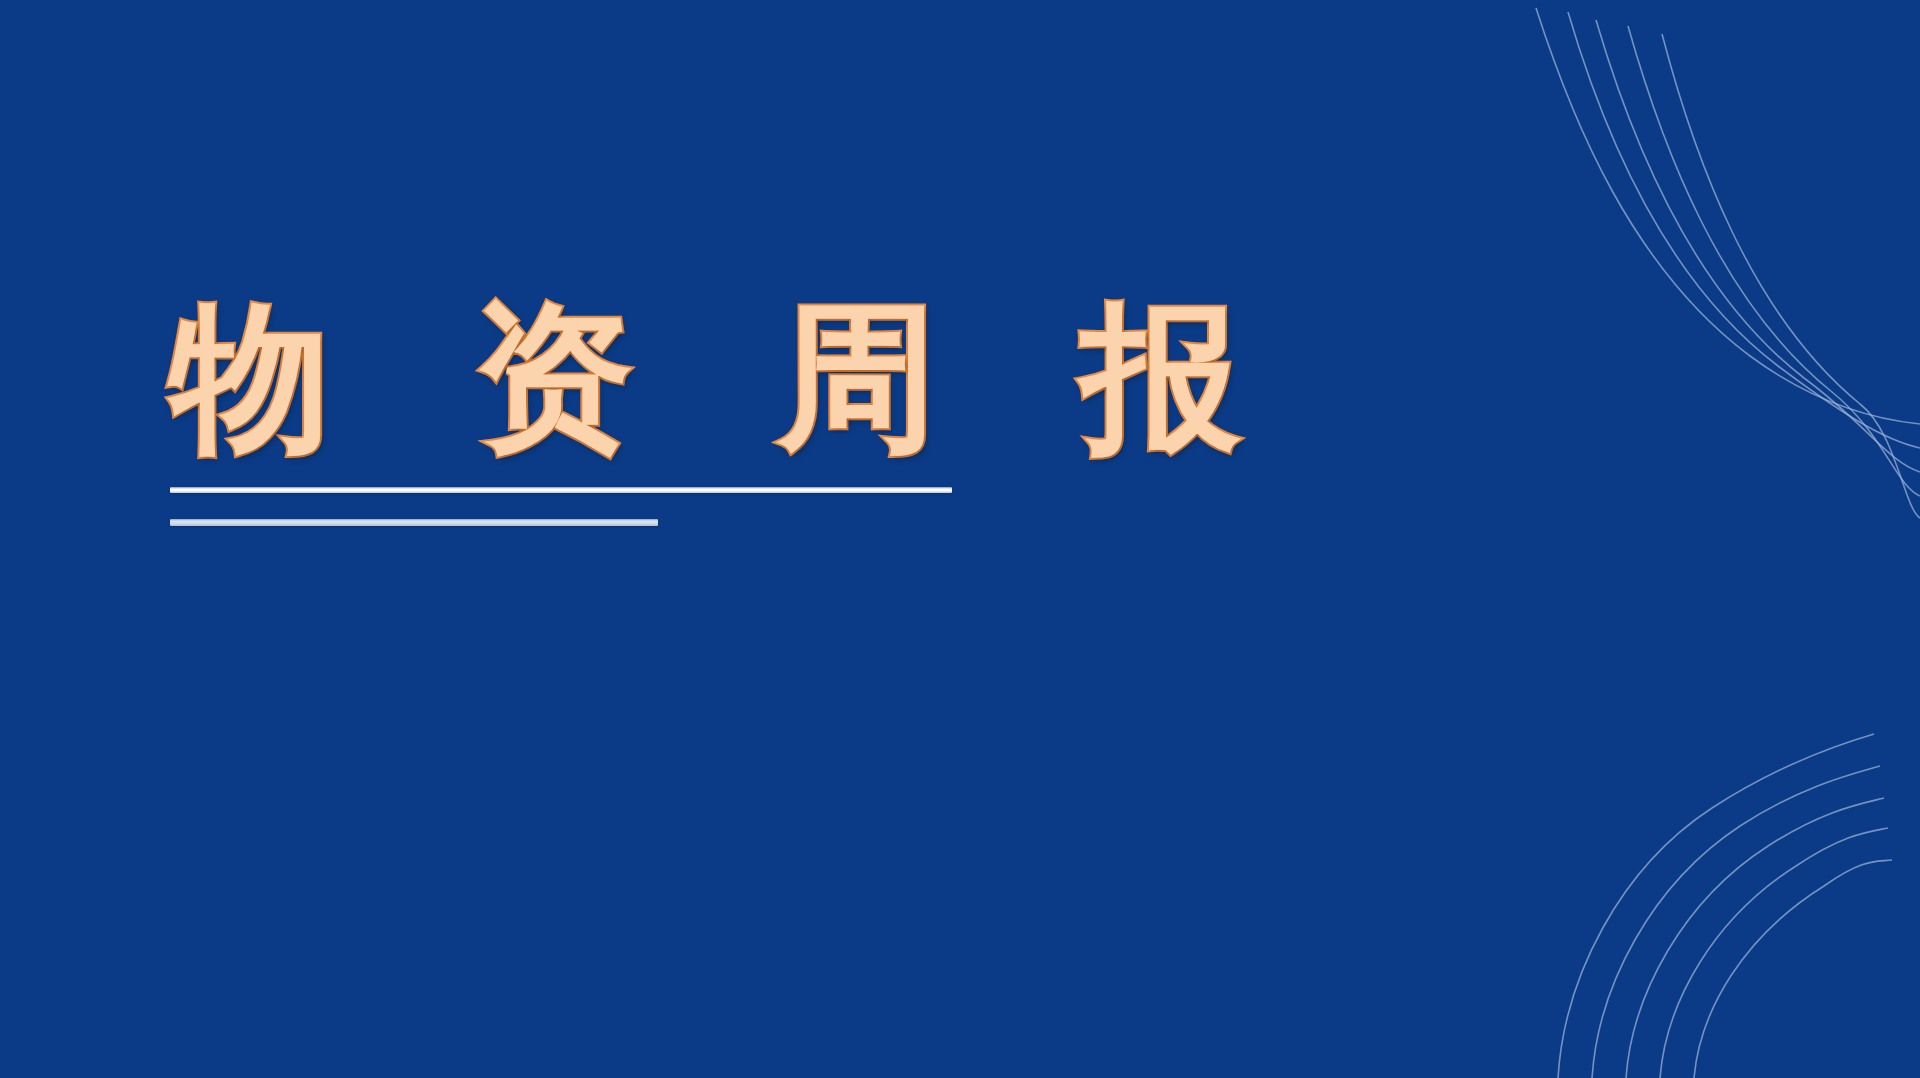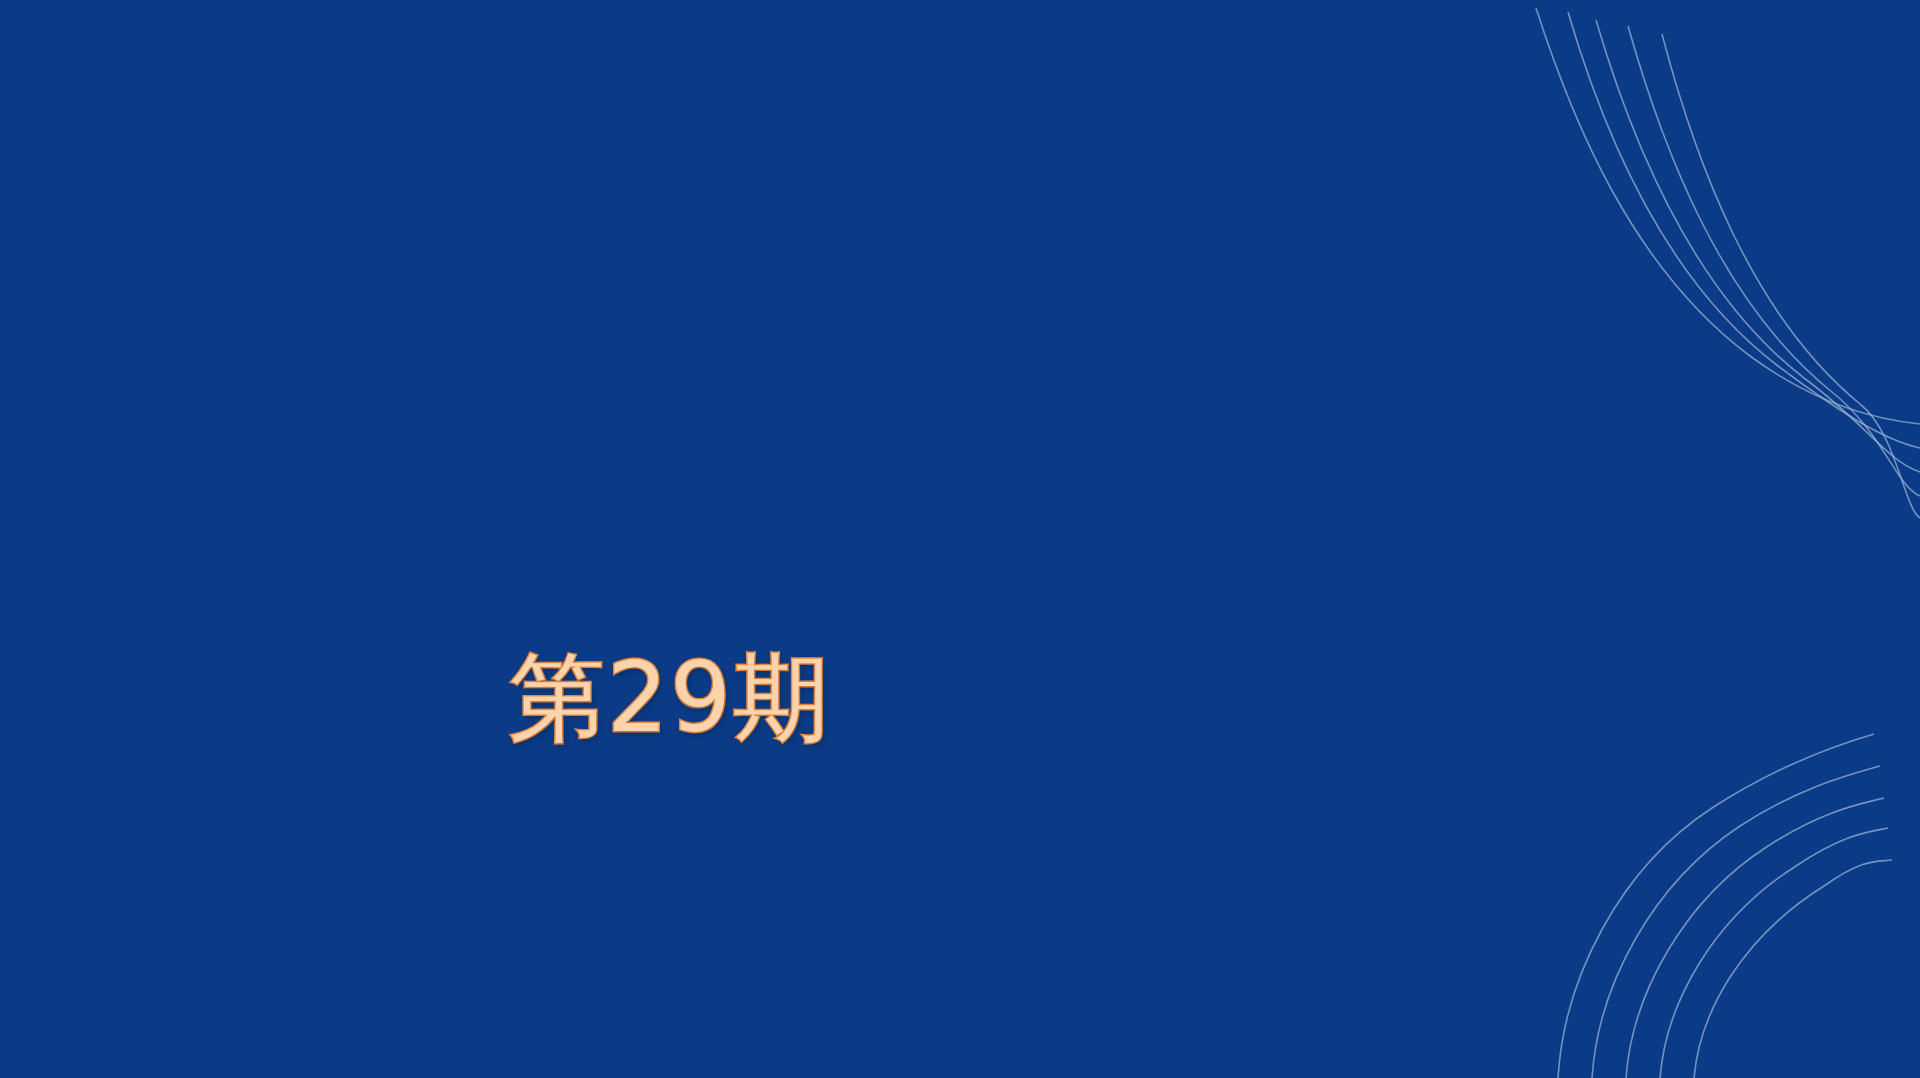"物 资 周 报" div { html: none -> <div> <h1>物 资 周 报</h1> <div> <div></div> <div></div> </div> </div> }
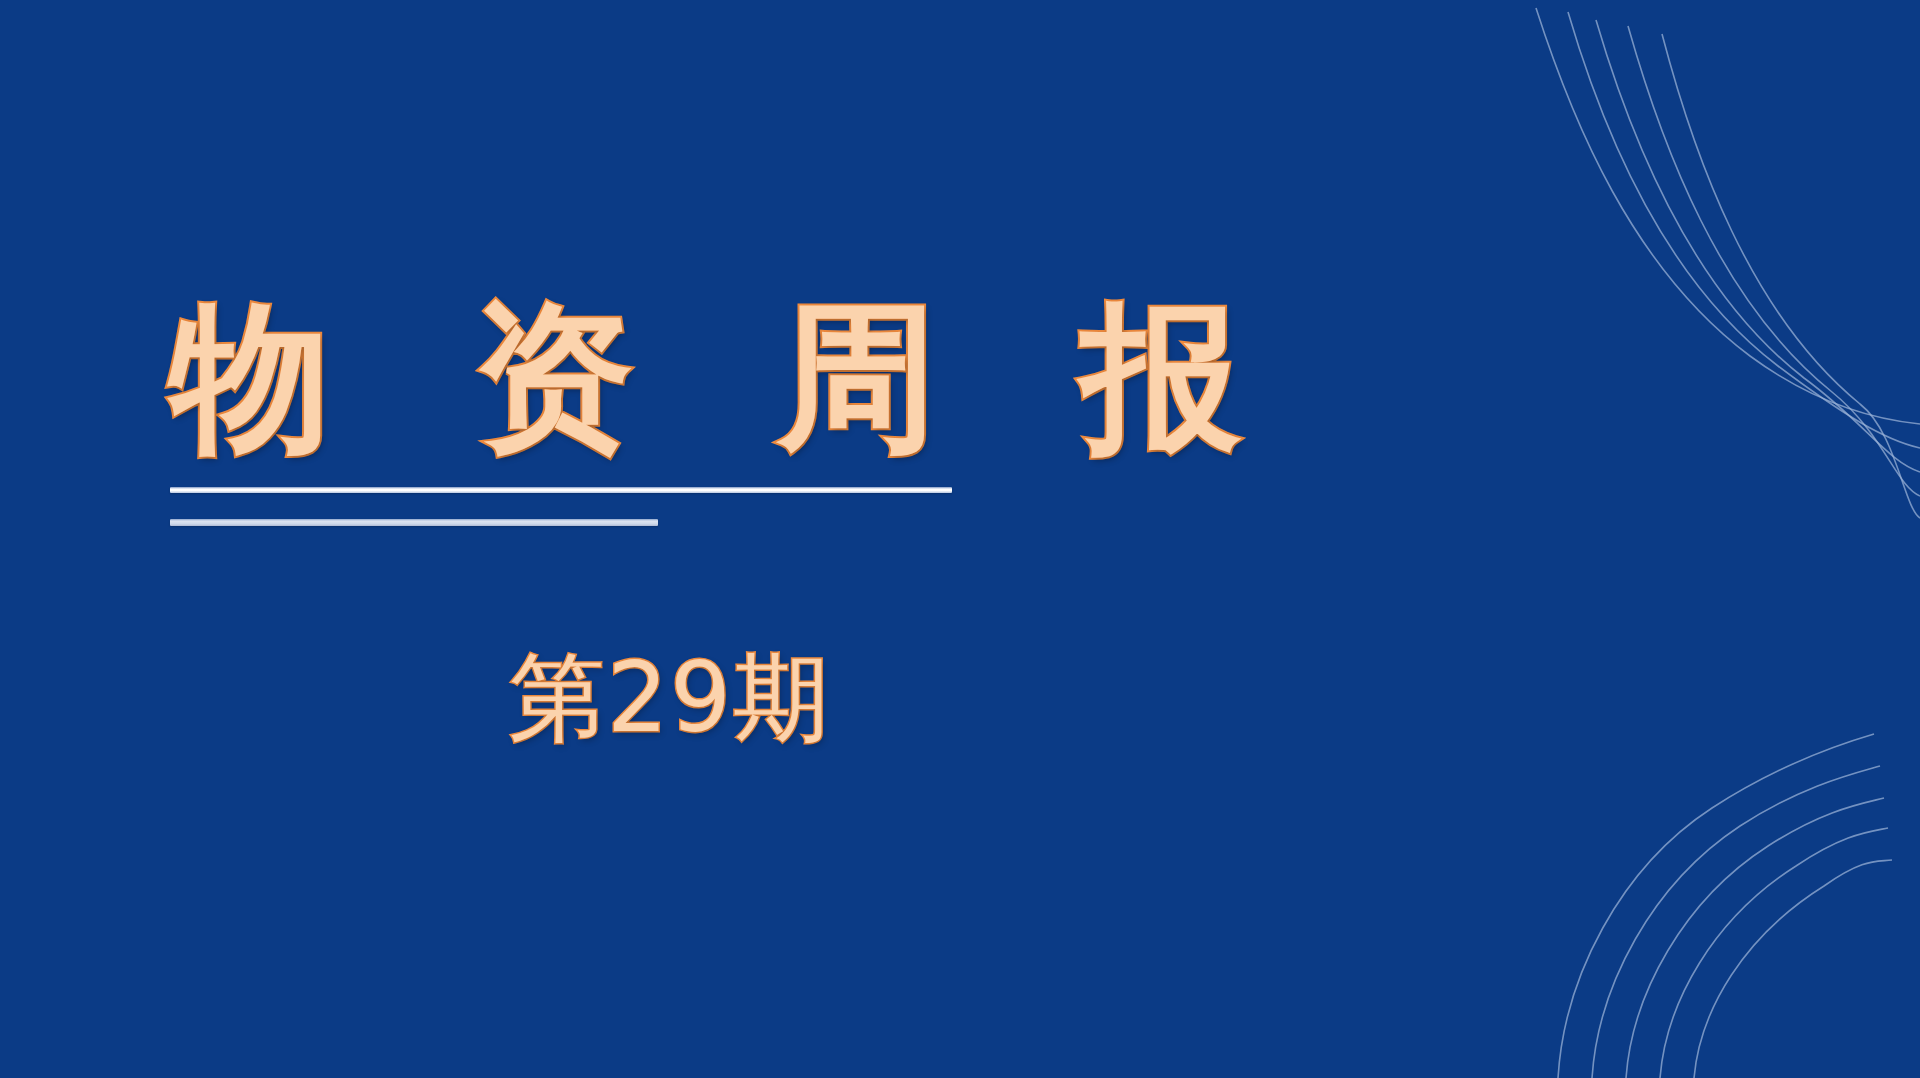"第29期" div { html: <div>第29期</div> -> none }
